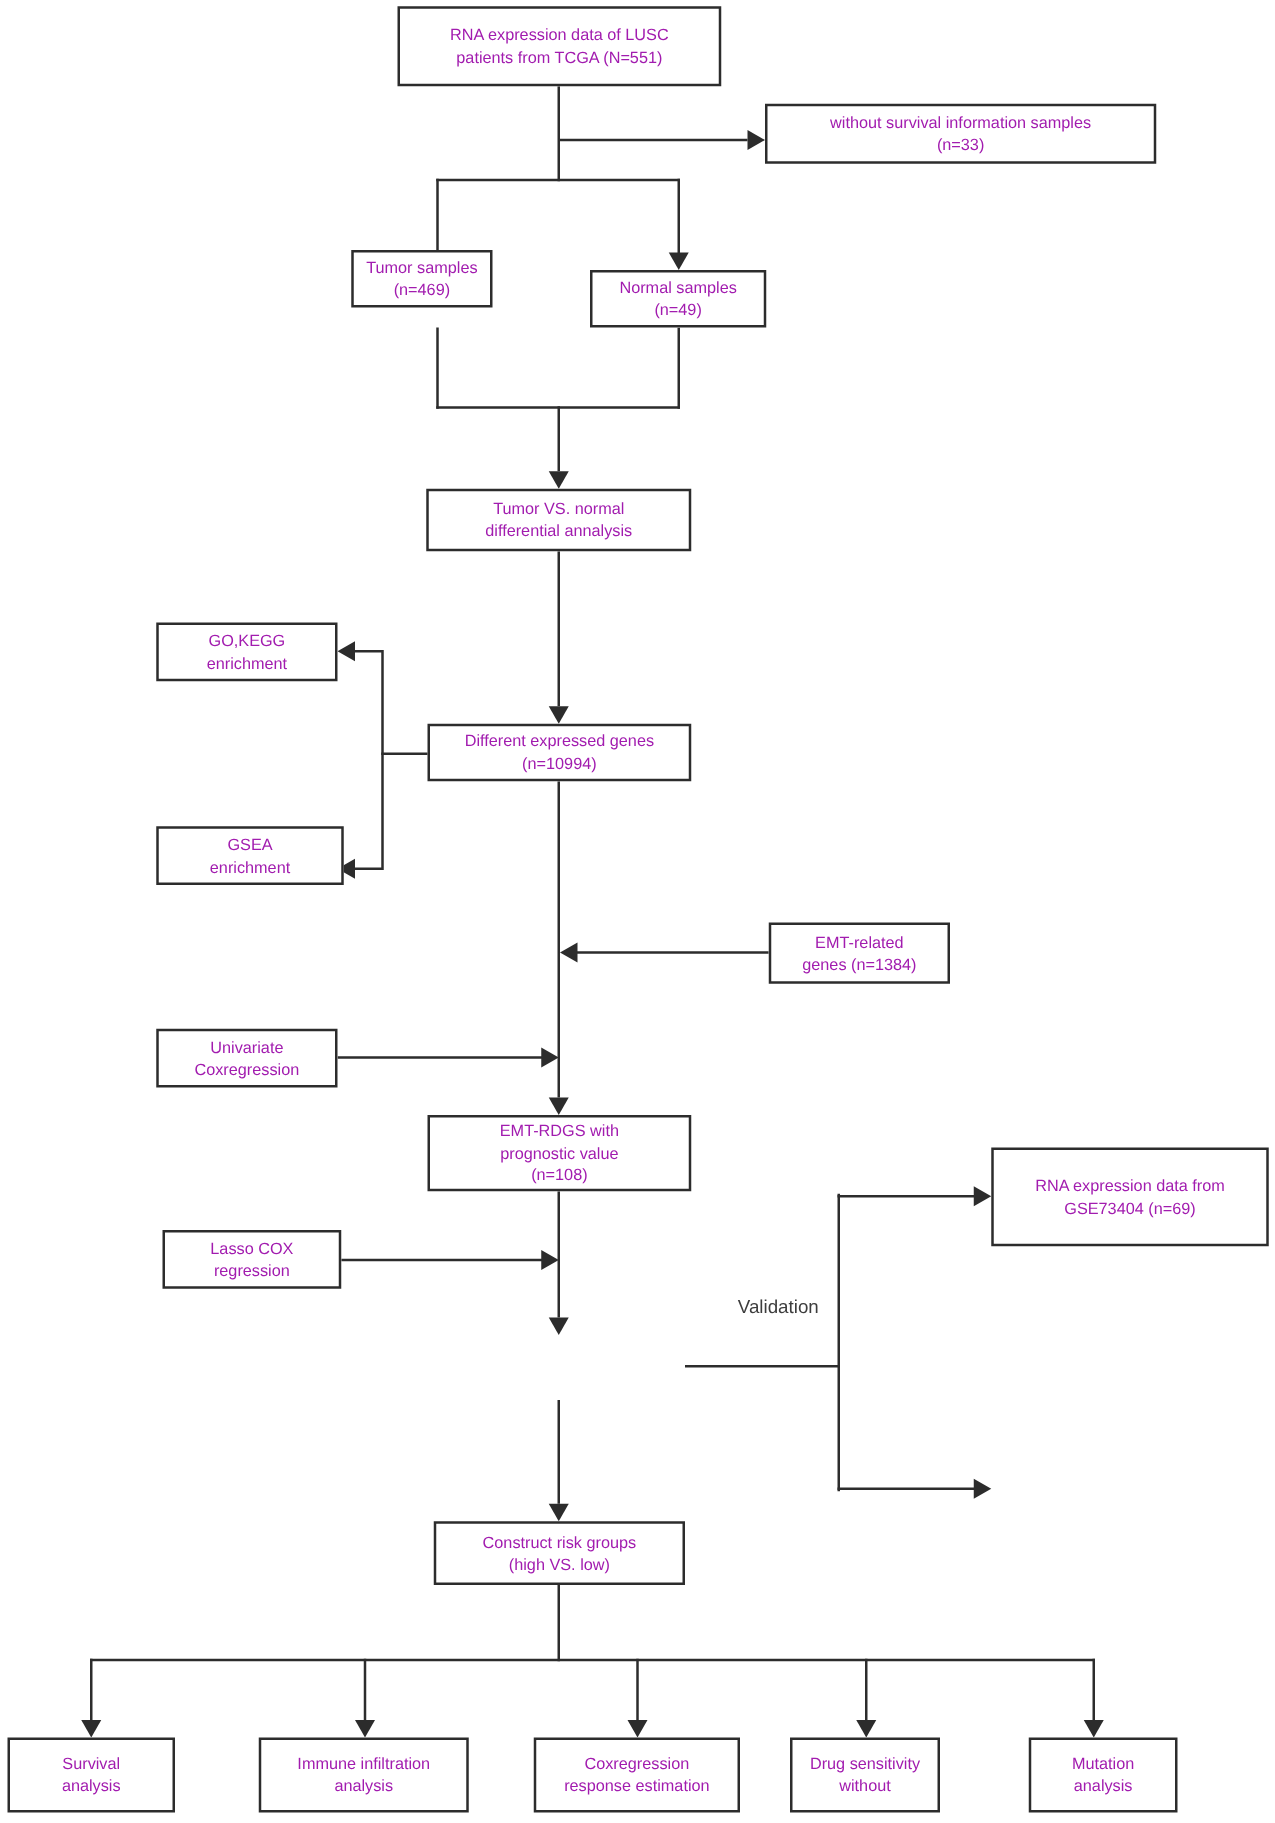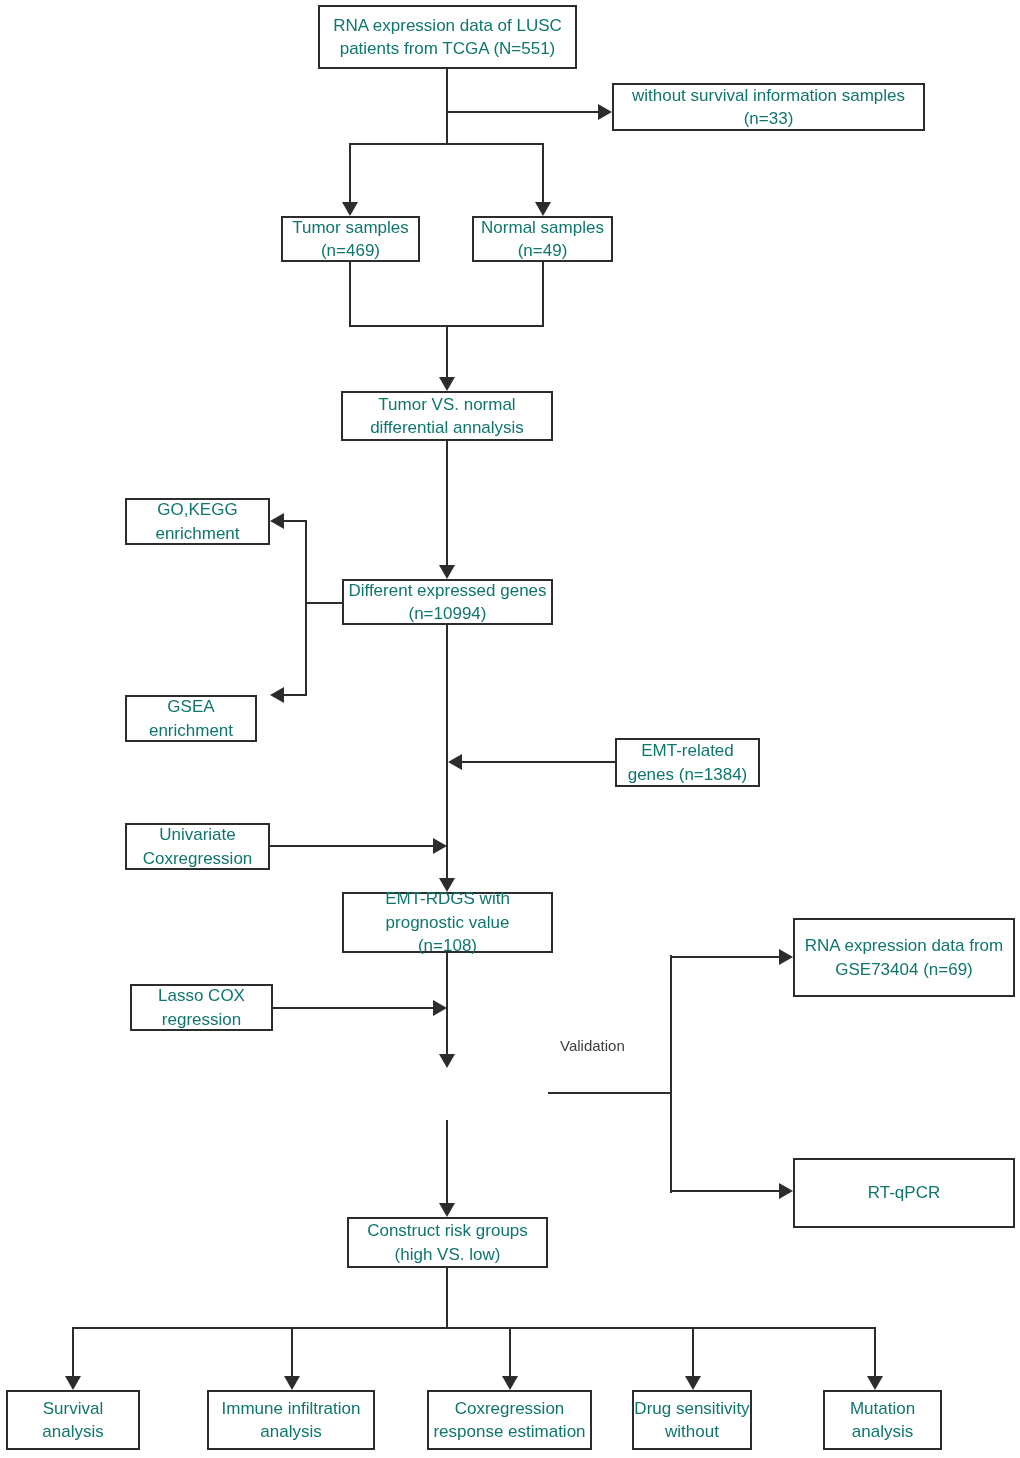"RNA expression data of LUSC" .lbl { color: #0f766e -> #a21caf; font-size: 17px -> 13px }
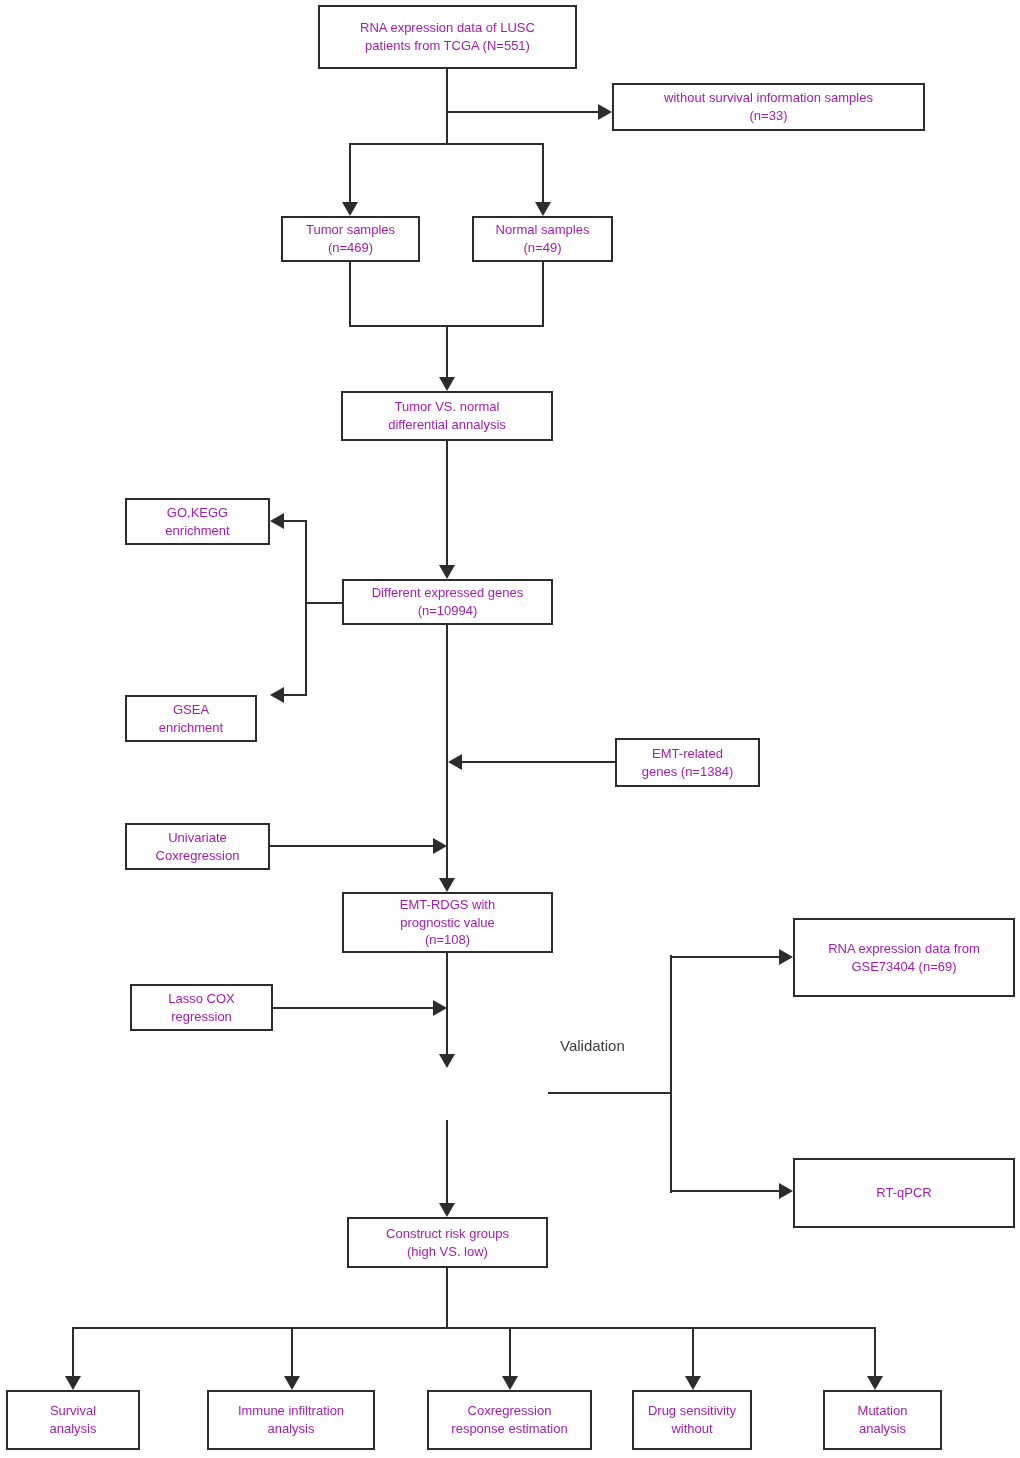"Tumor samples" div.node { top: 216px -> 200px; width: 139px -> 113px }
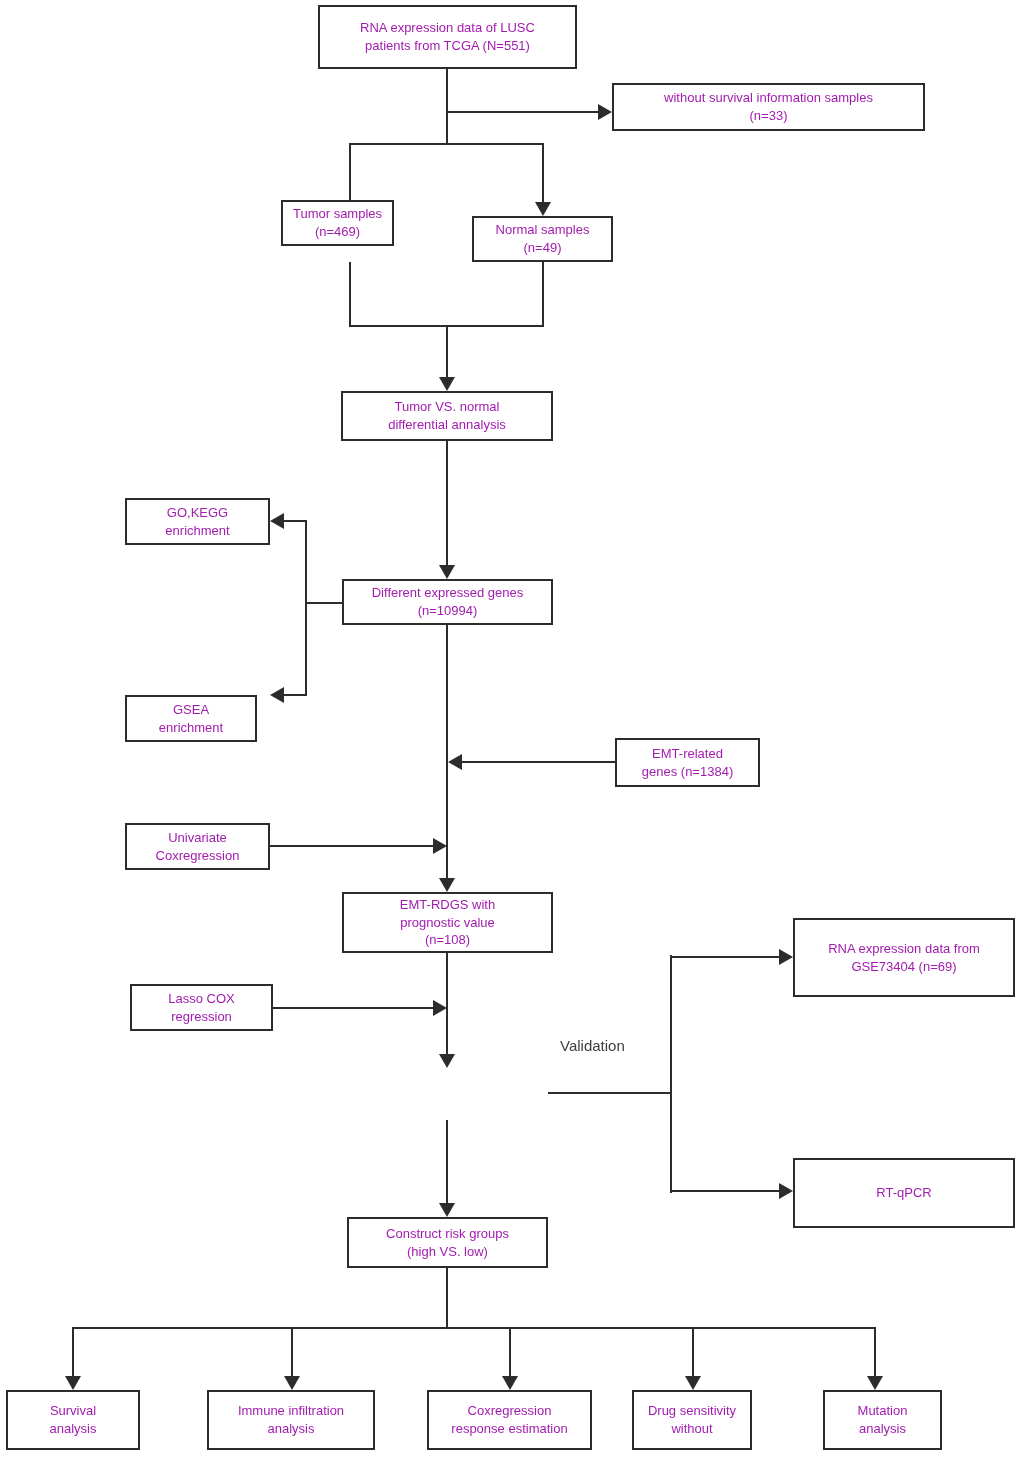"GSEA" div.node { top: 695px -> 661px; width: 132px -> 150px }
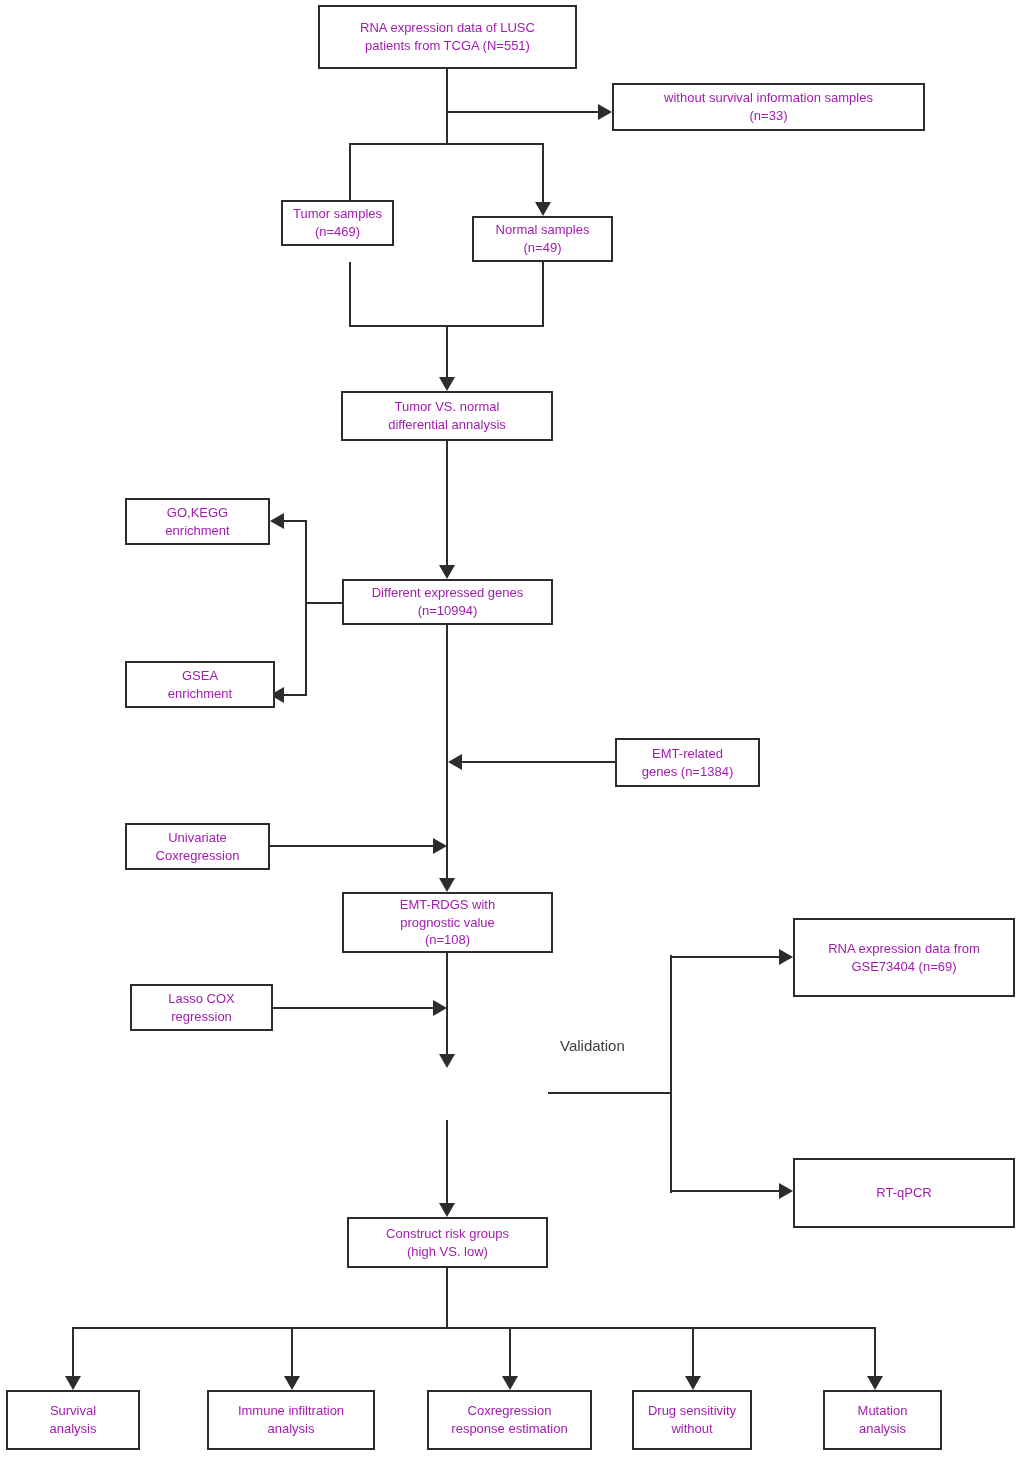"Validation" .floating-label { text-align: left -> right }
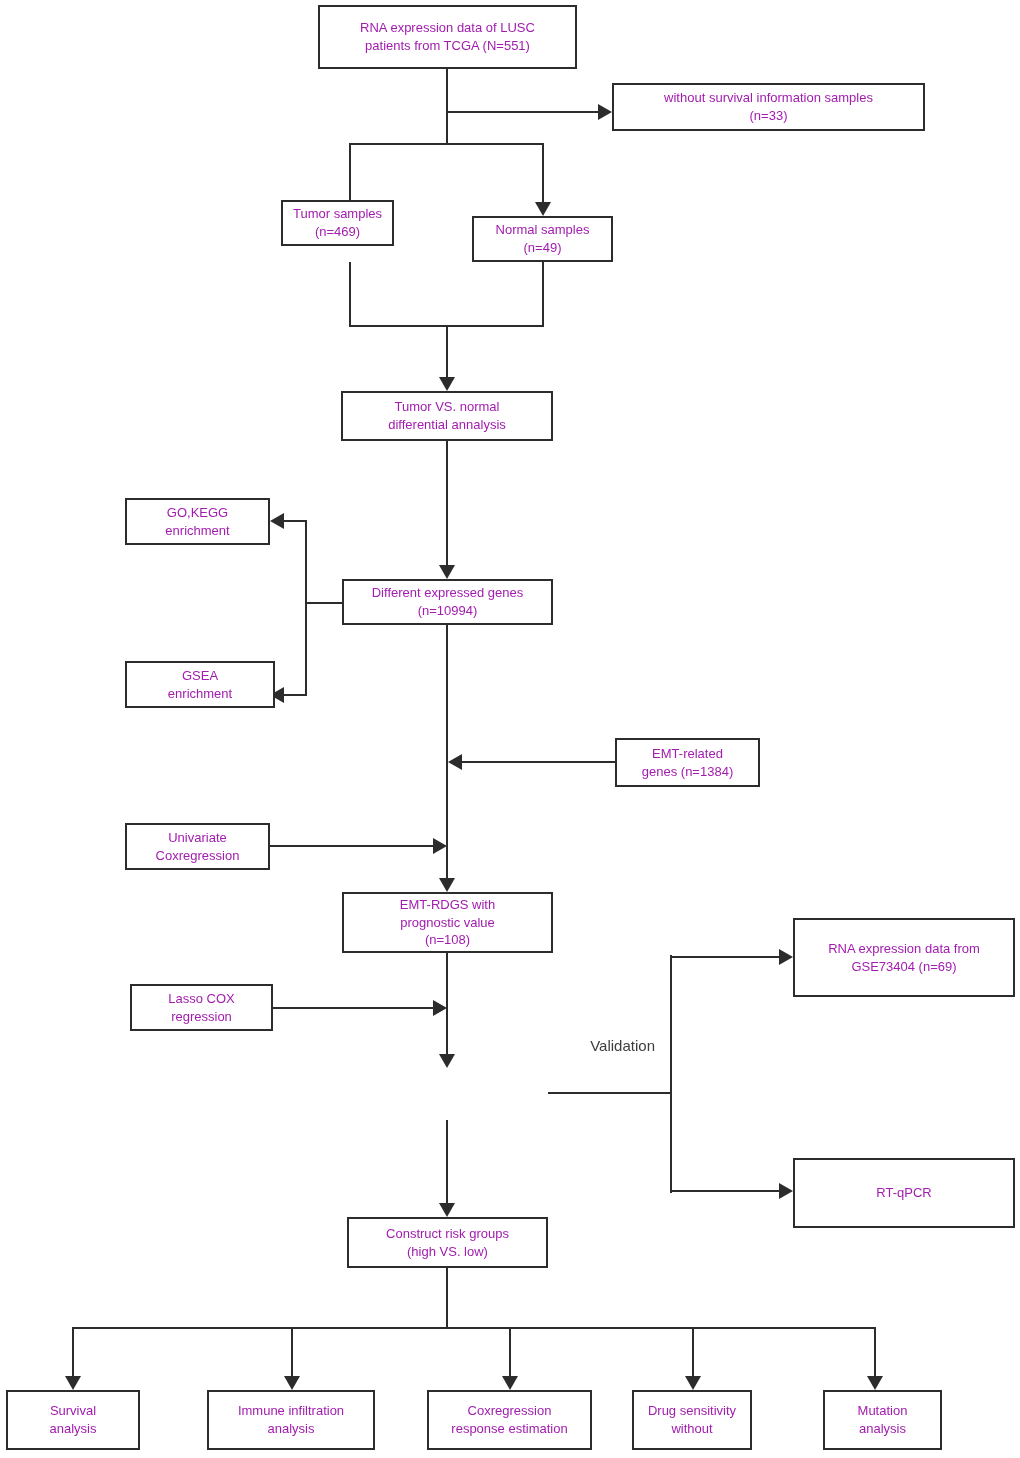"RT-qPCR" div.node { html: <div> <span>RT-qPCR</span> </div> -> none }
